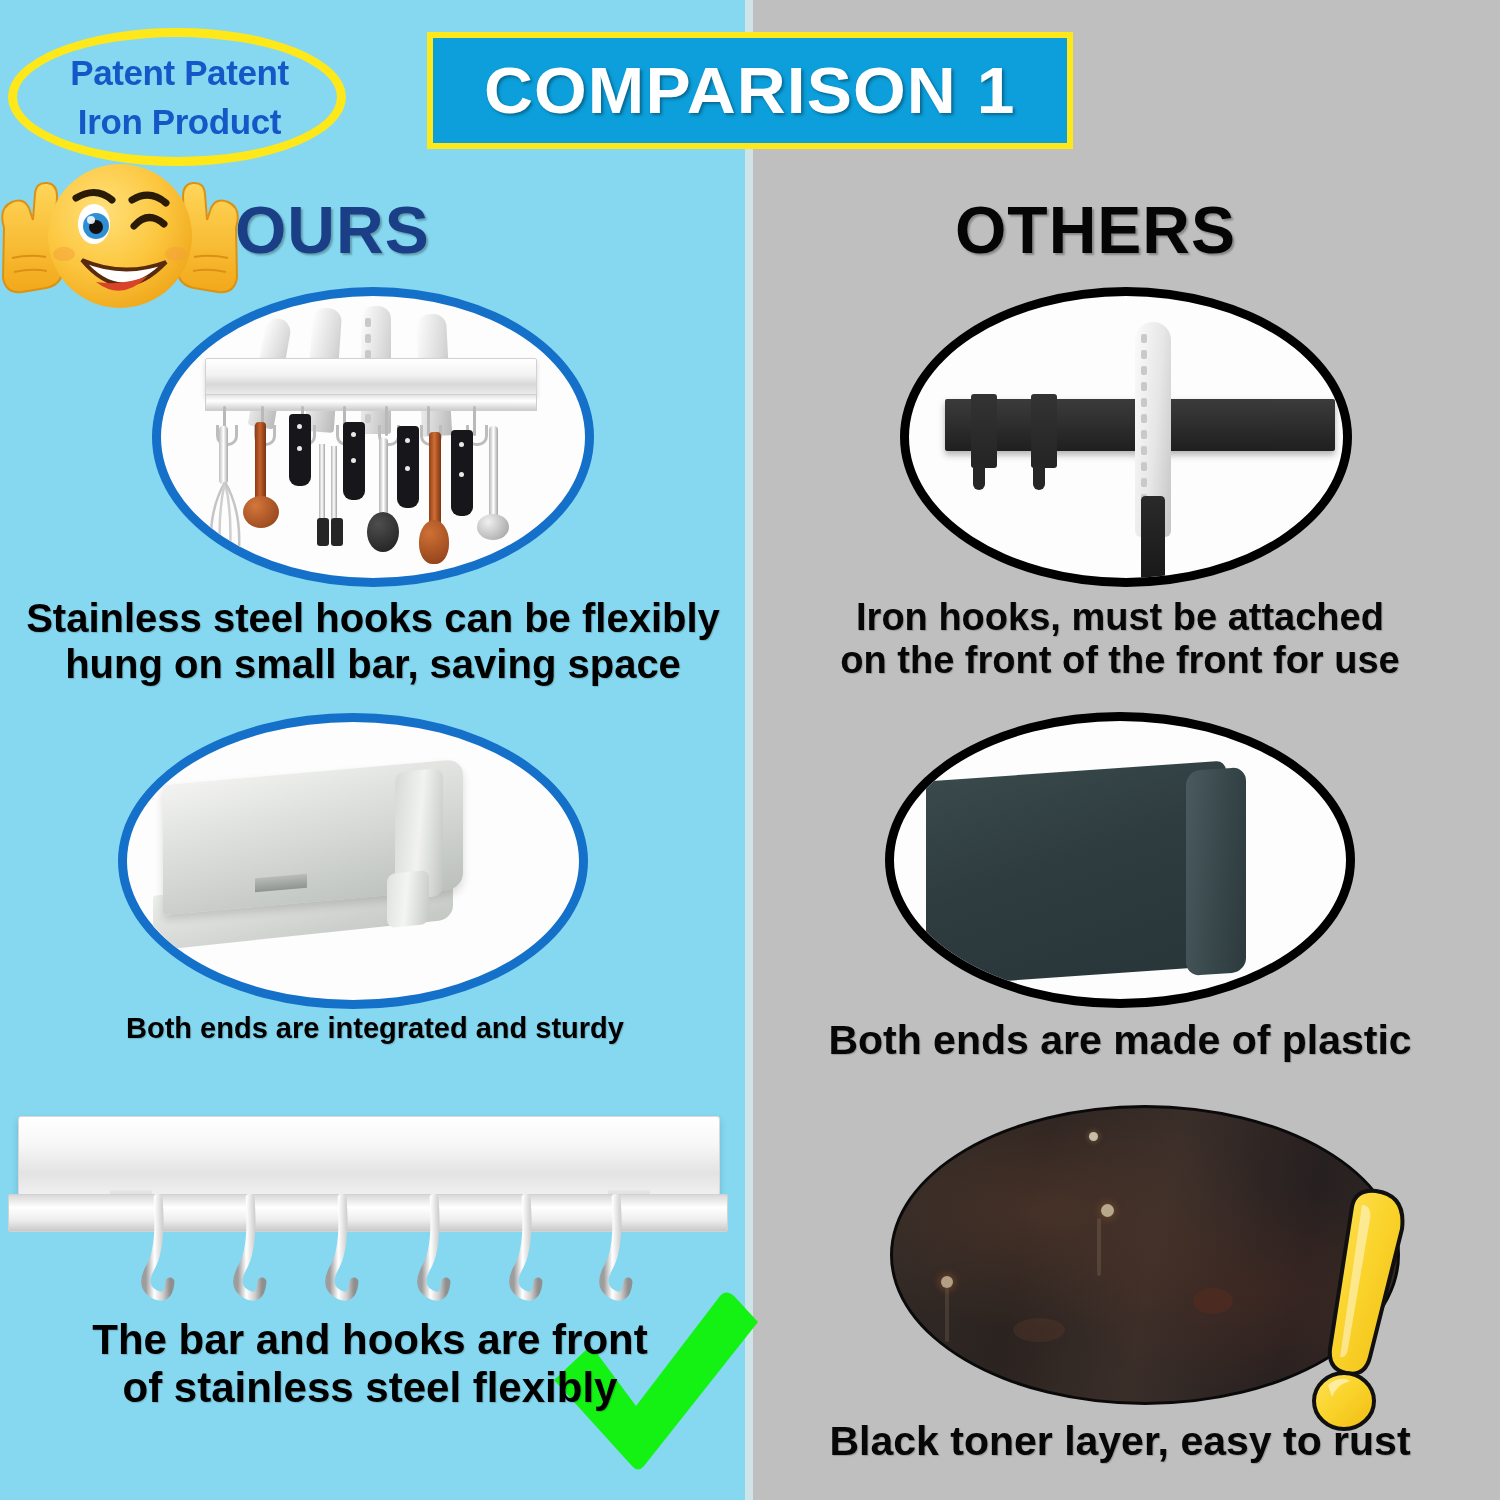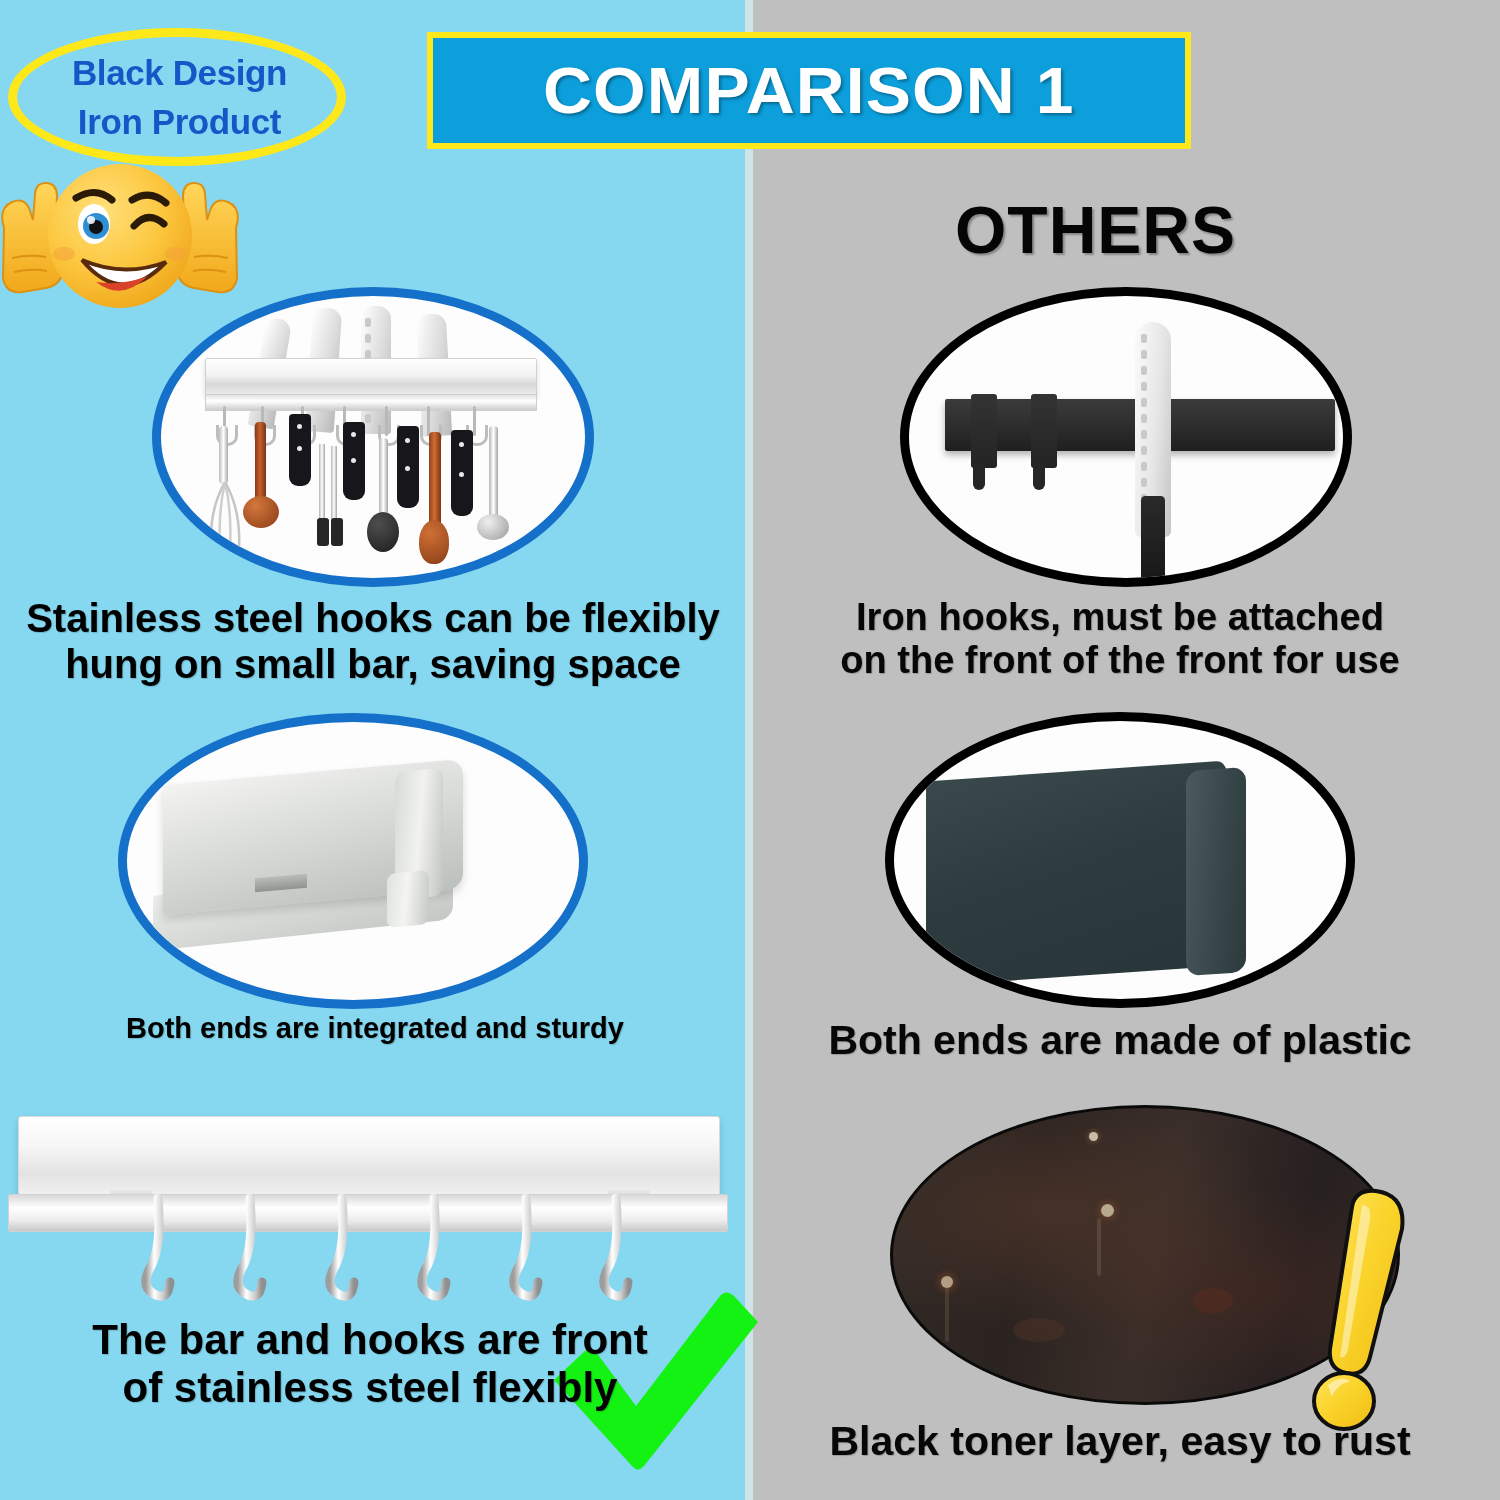"Black Design" span { text: Black Design -> Patent Patent }
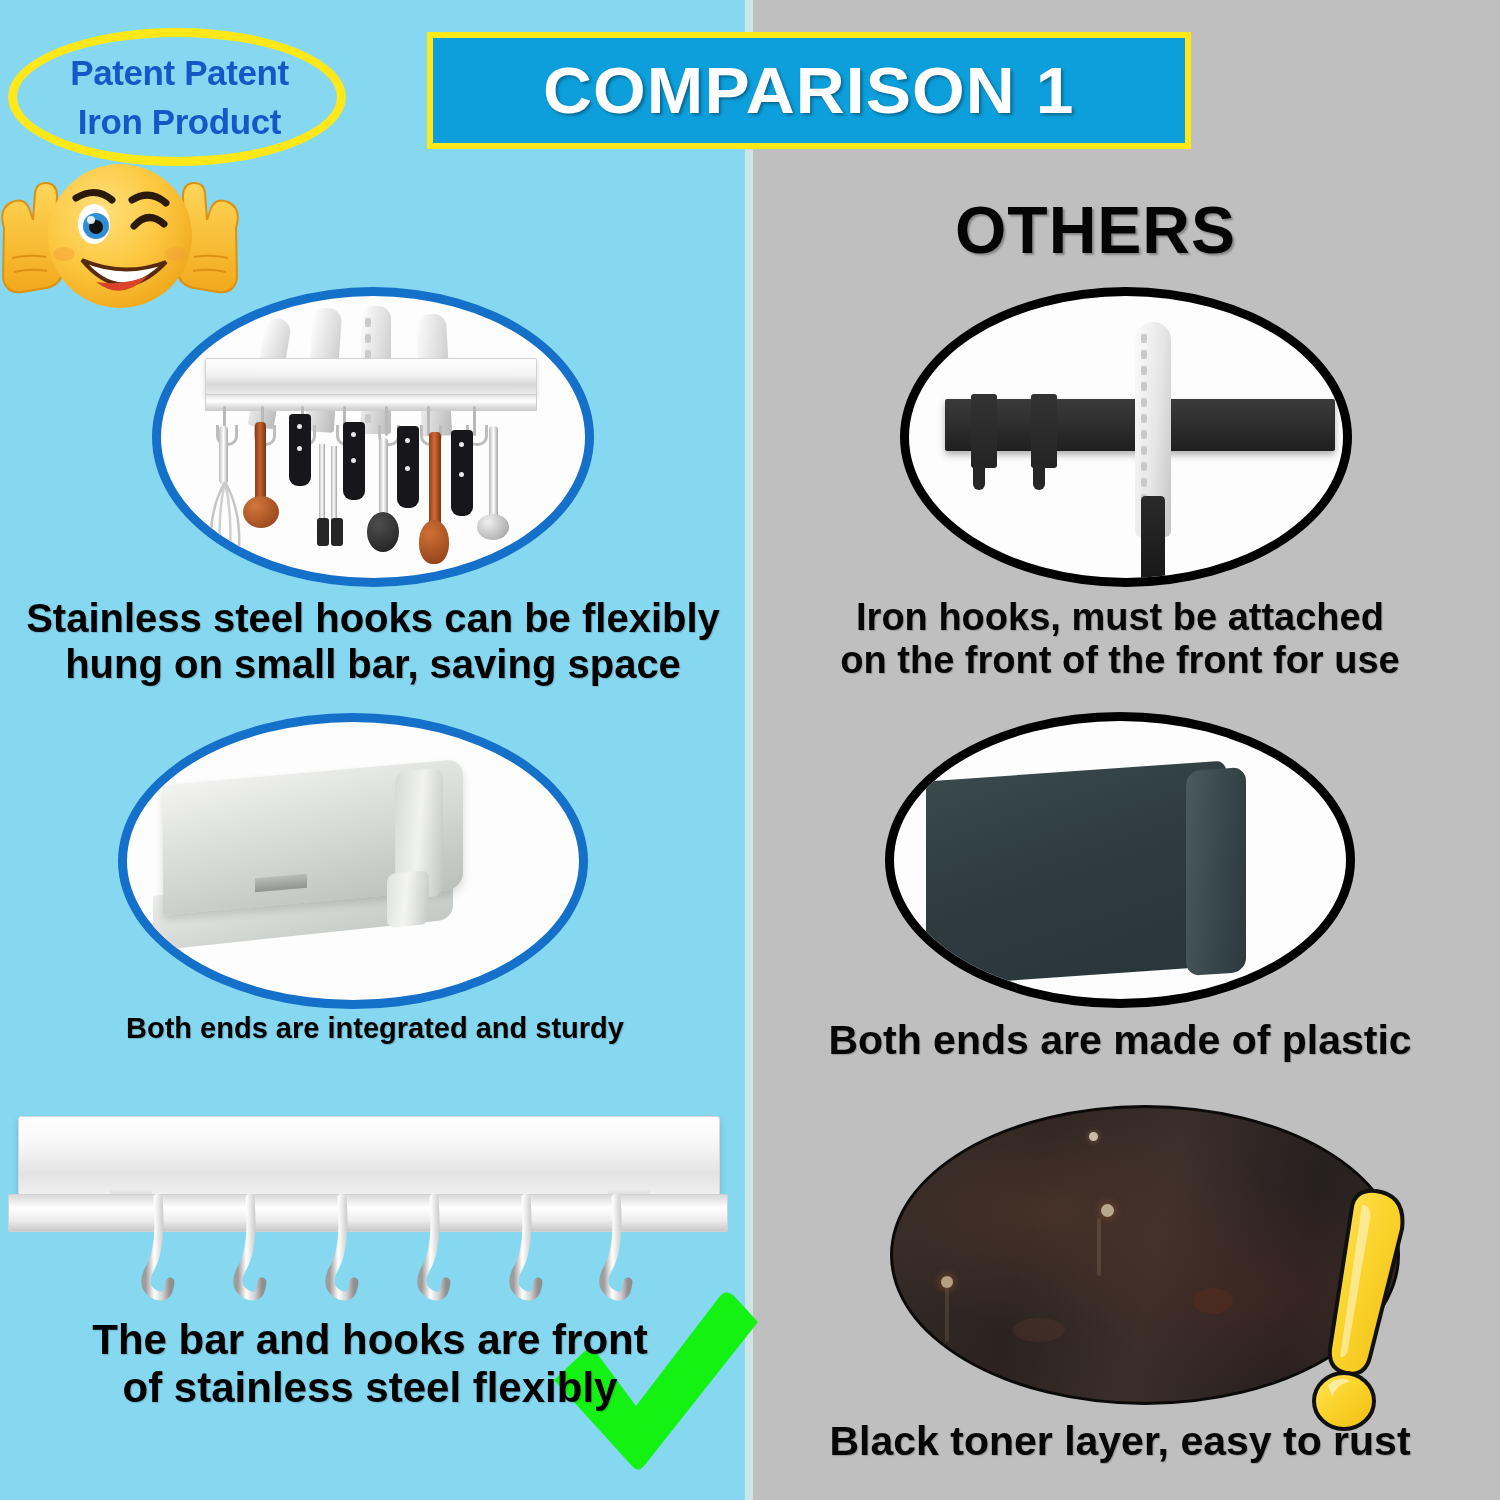"COMPARISON 1" .banner { width: 764px -> 646px }
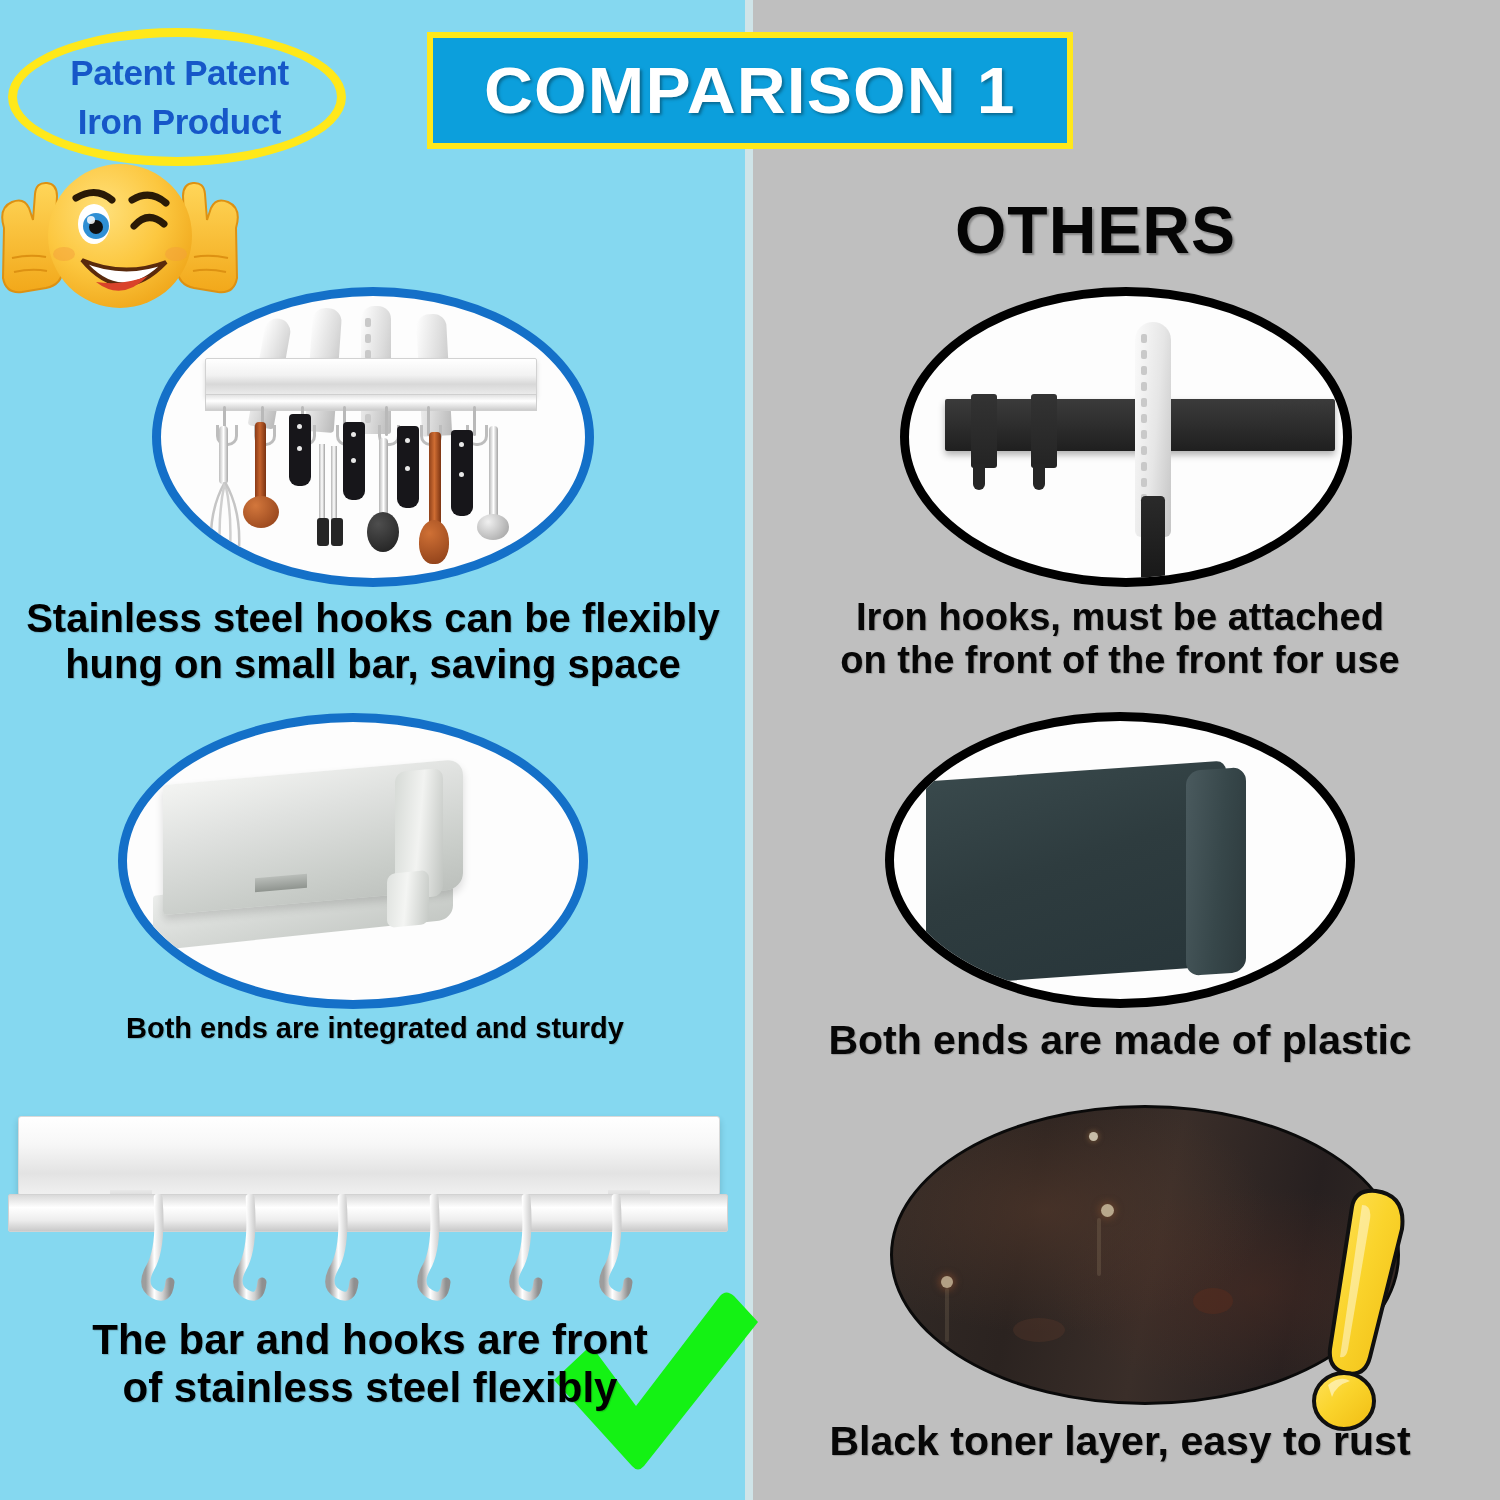"OURS" div.head-ours { html: none -> <div>OURS</div> }
